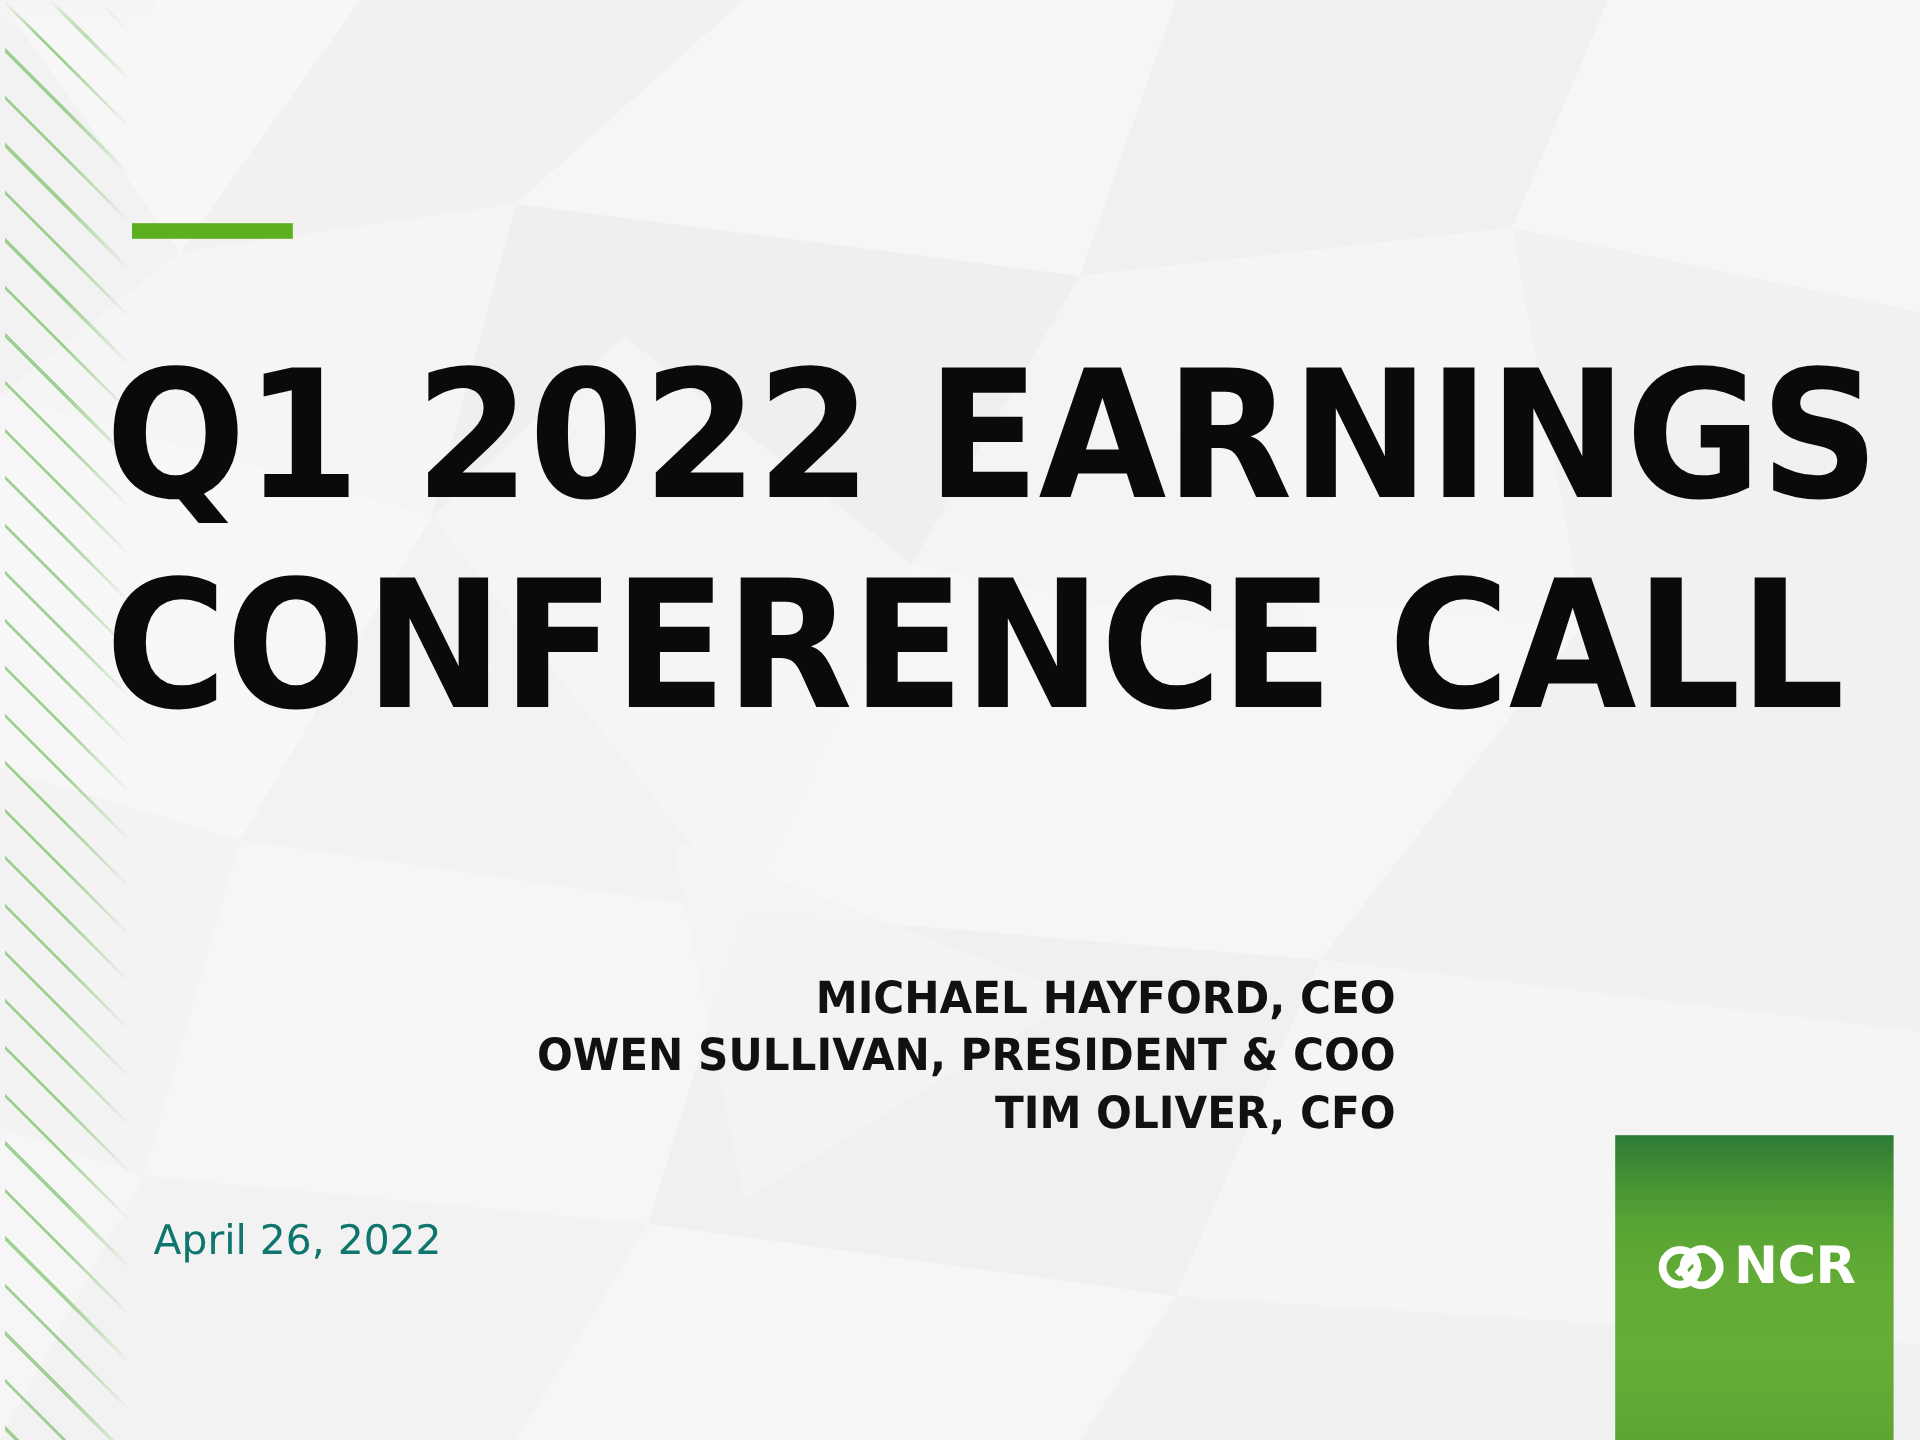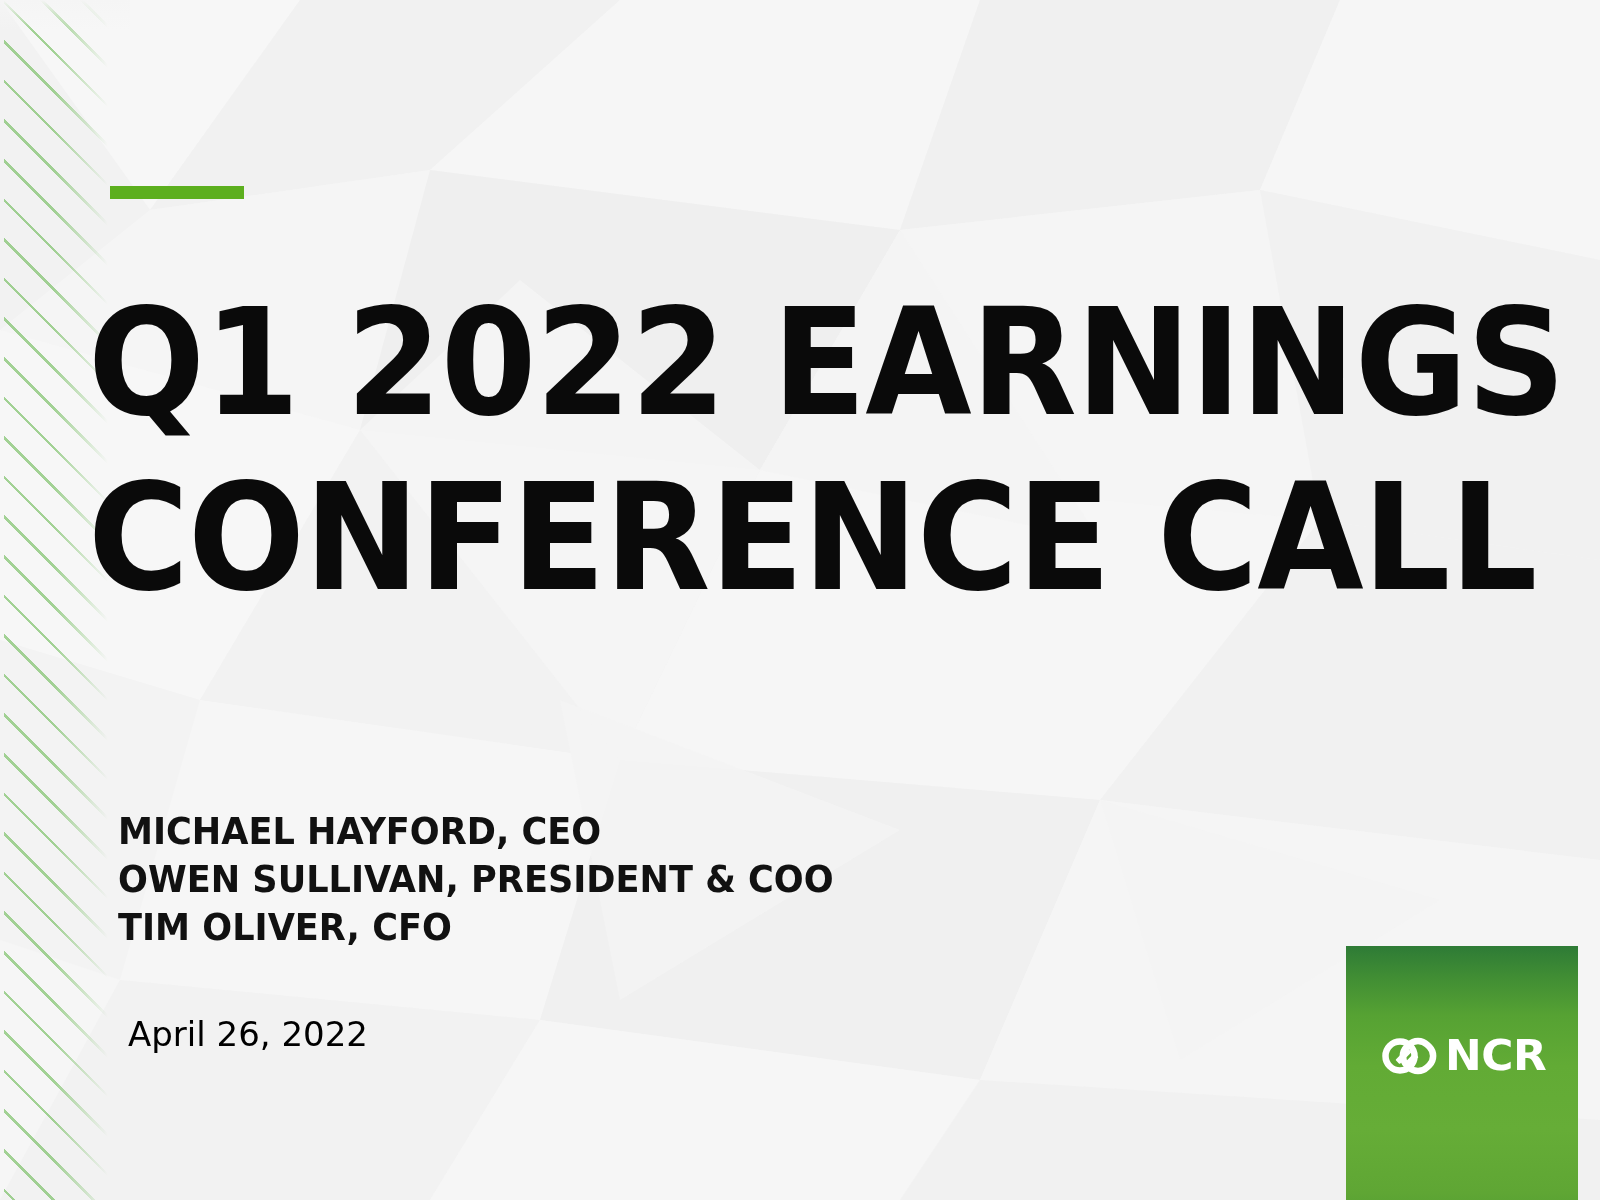"Q1 2022 EARNINGS" #slide { text-align: none -> right }
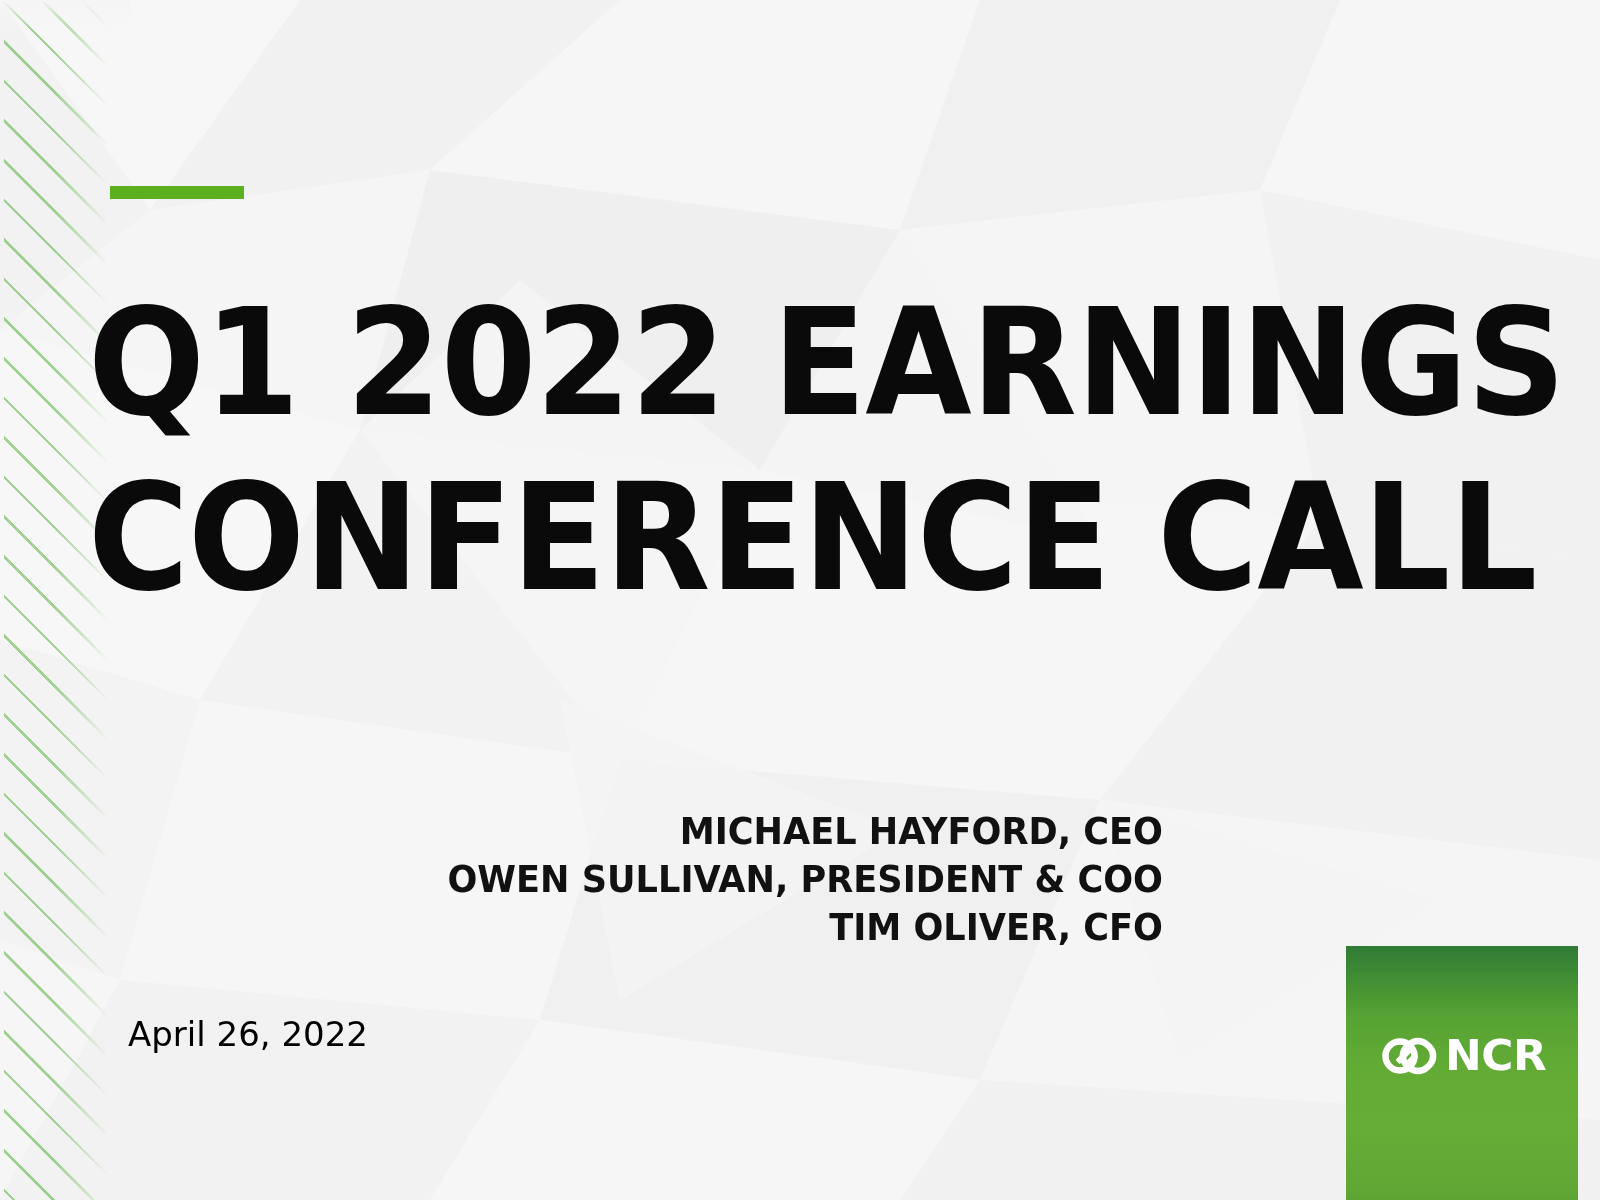"April 26, 2022" #date-line { color: #000000 -> #0f766e }
